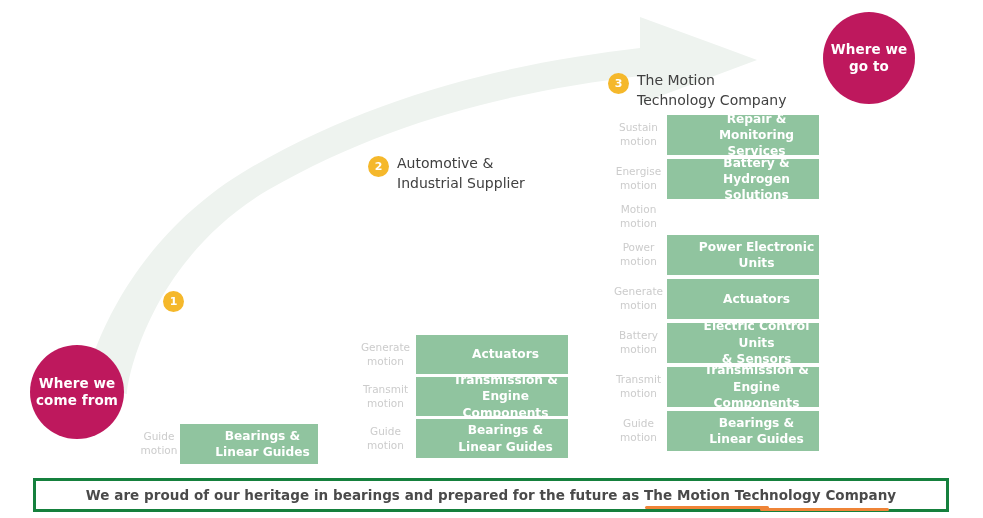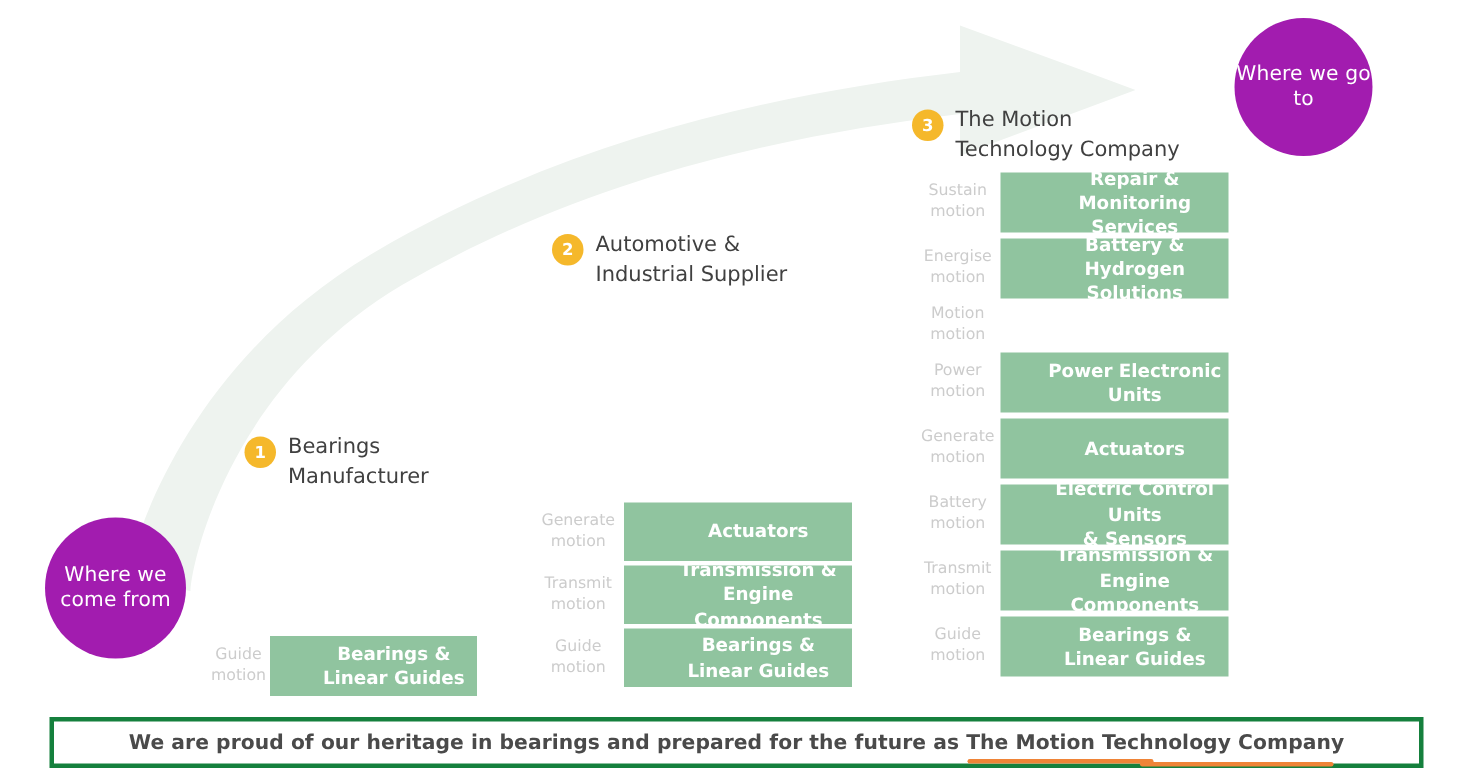"Where we go to" .endpoint-circle { background: #a21caf -> #be185d; font-weight: normal -> bold }
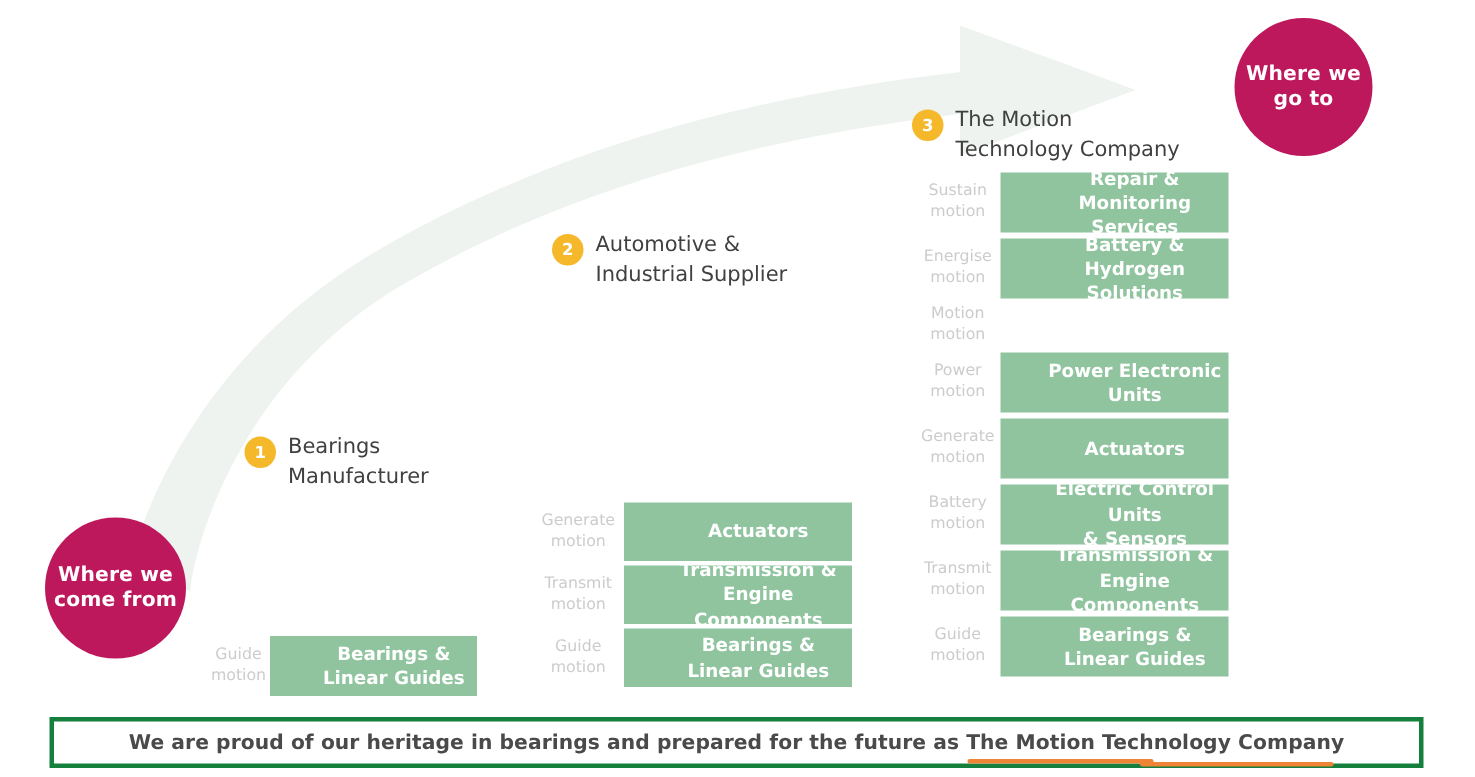"Bearings" div.stage-title { html: <div>Bearings Manufacturer</div> -> none }
